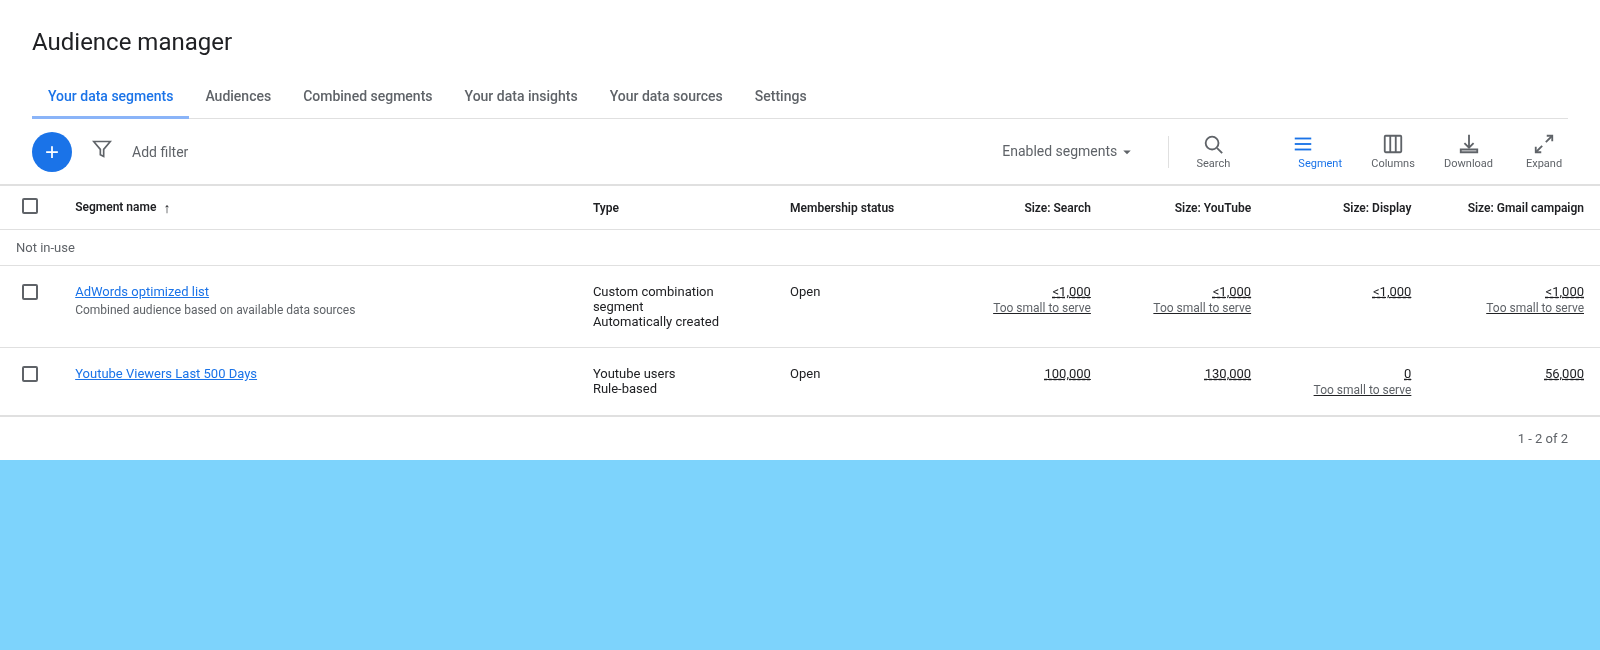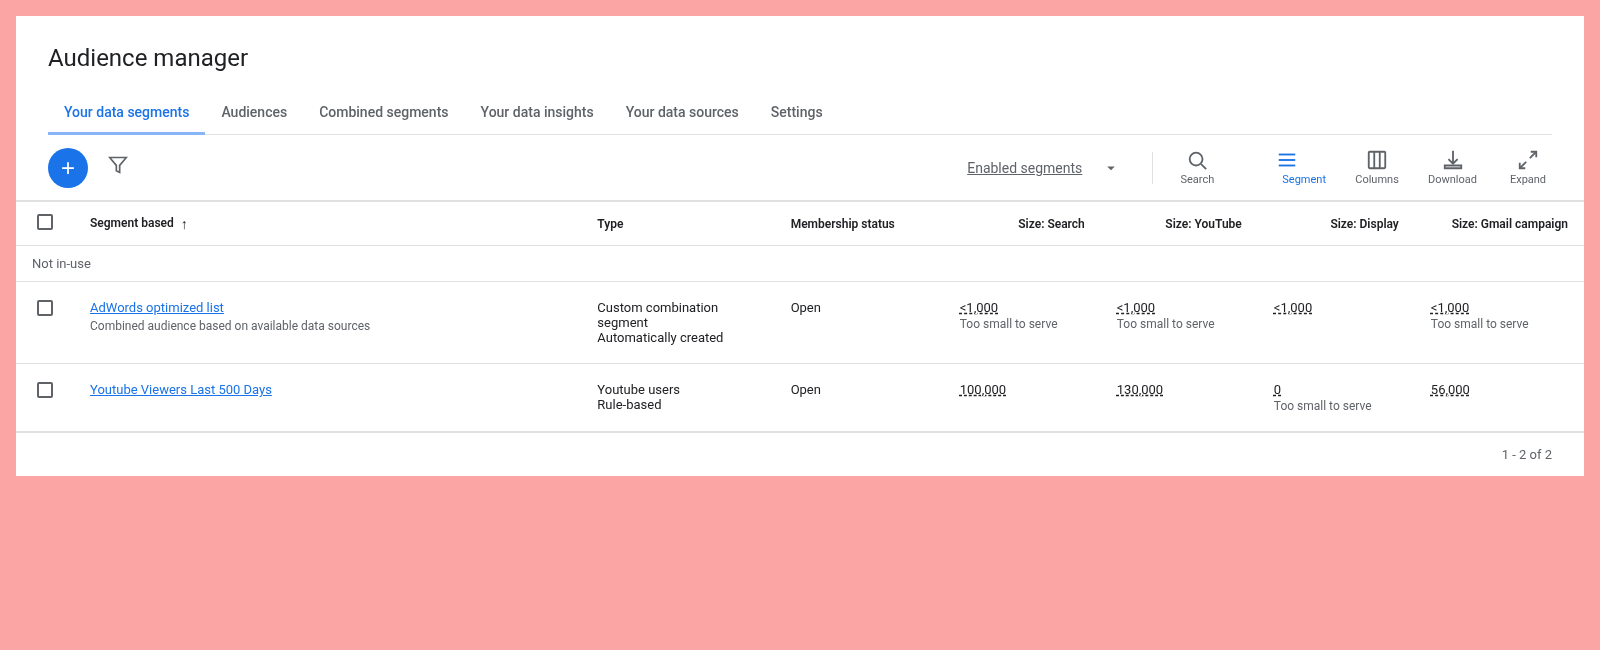"Audience manager" .page { background: #fca5a5 -> #7dd3fc; padding: 16px -> 0 }
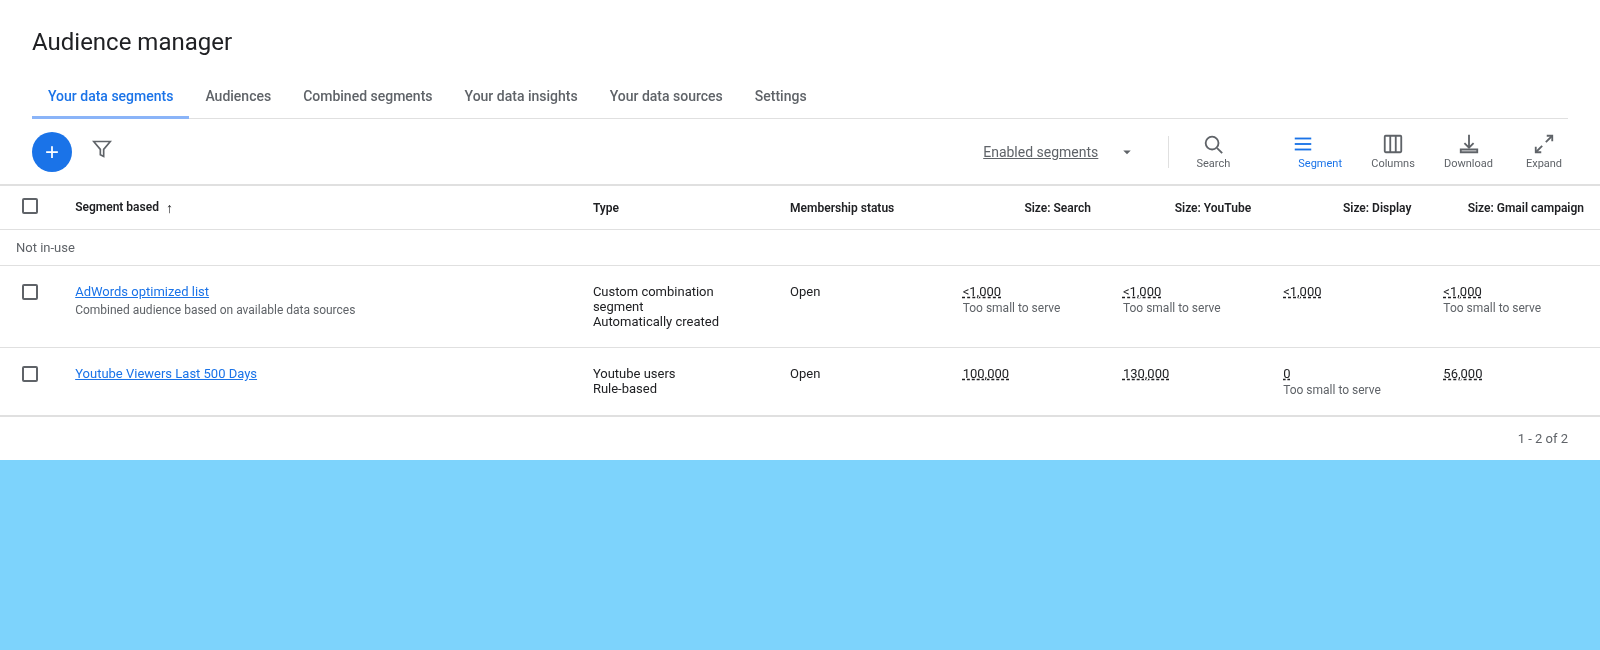"Add filter" span.add-filter-label { html: none -> <span>Add filter</span> }
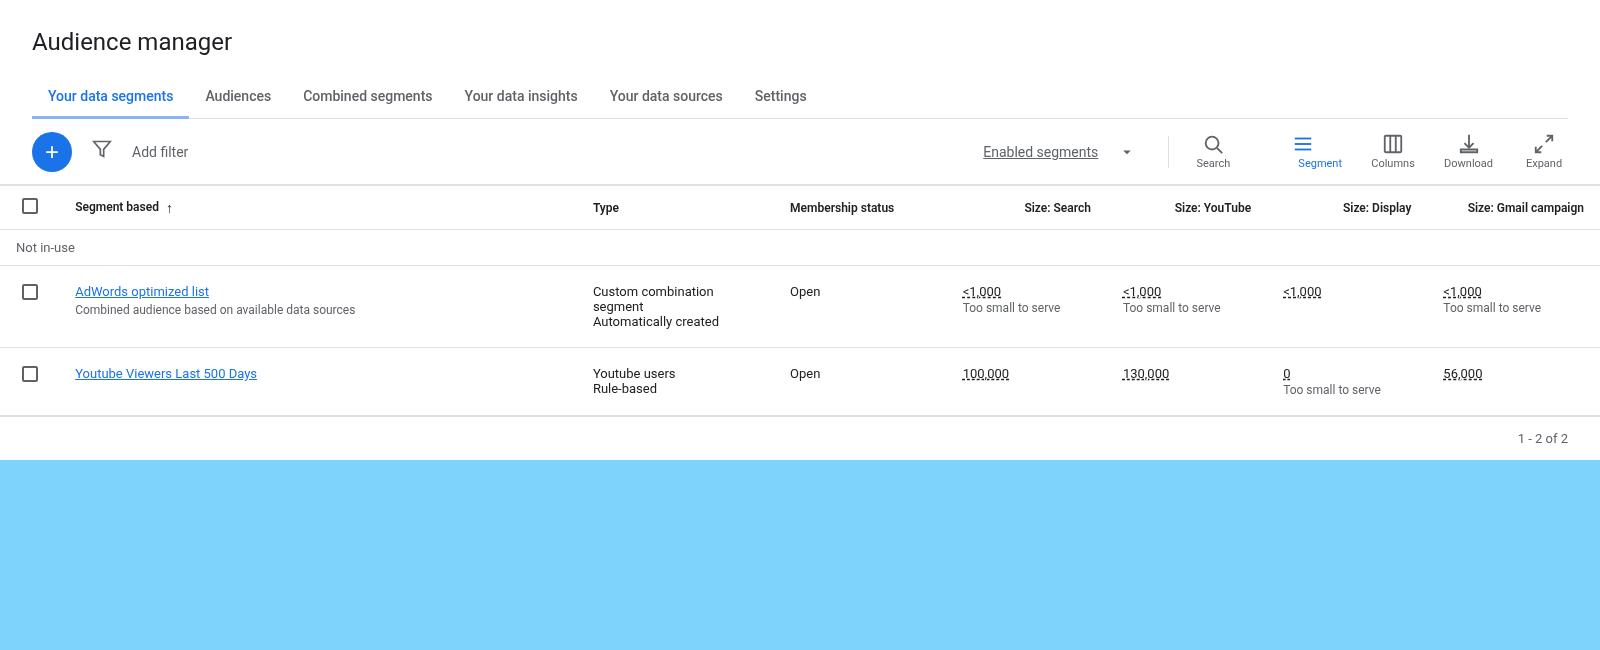"Enabled segments" .segment-dropdown { align-items: center -> none; gap: 20px -> 1px; text-decoration: underline -> none }
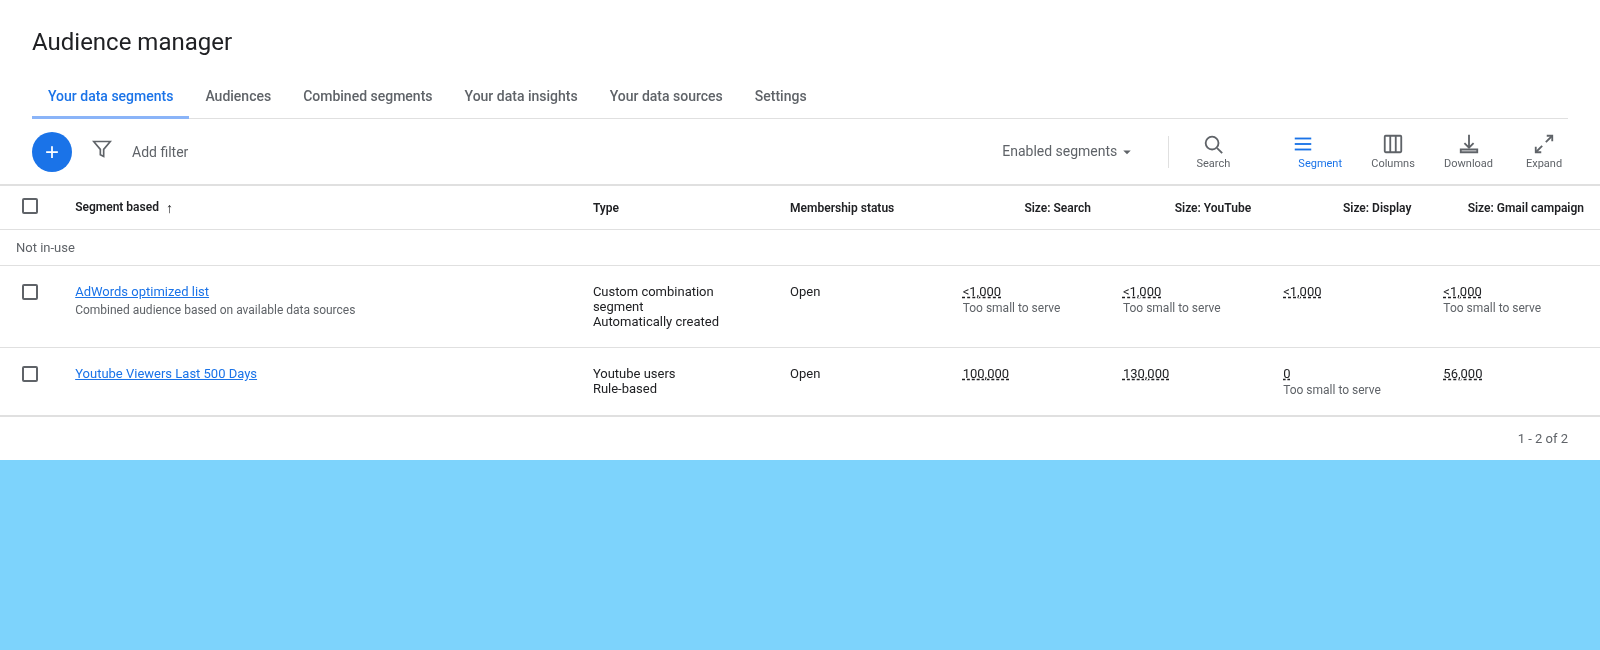"Segment based" span { text: based -> name }
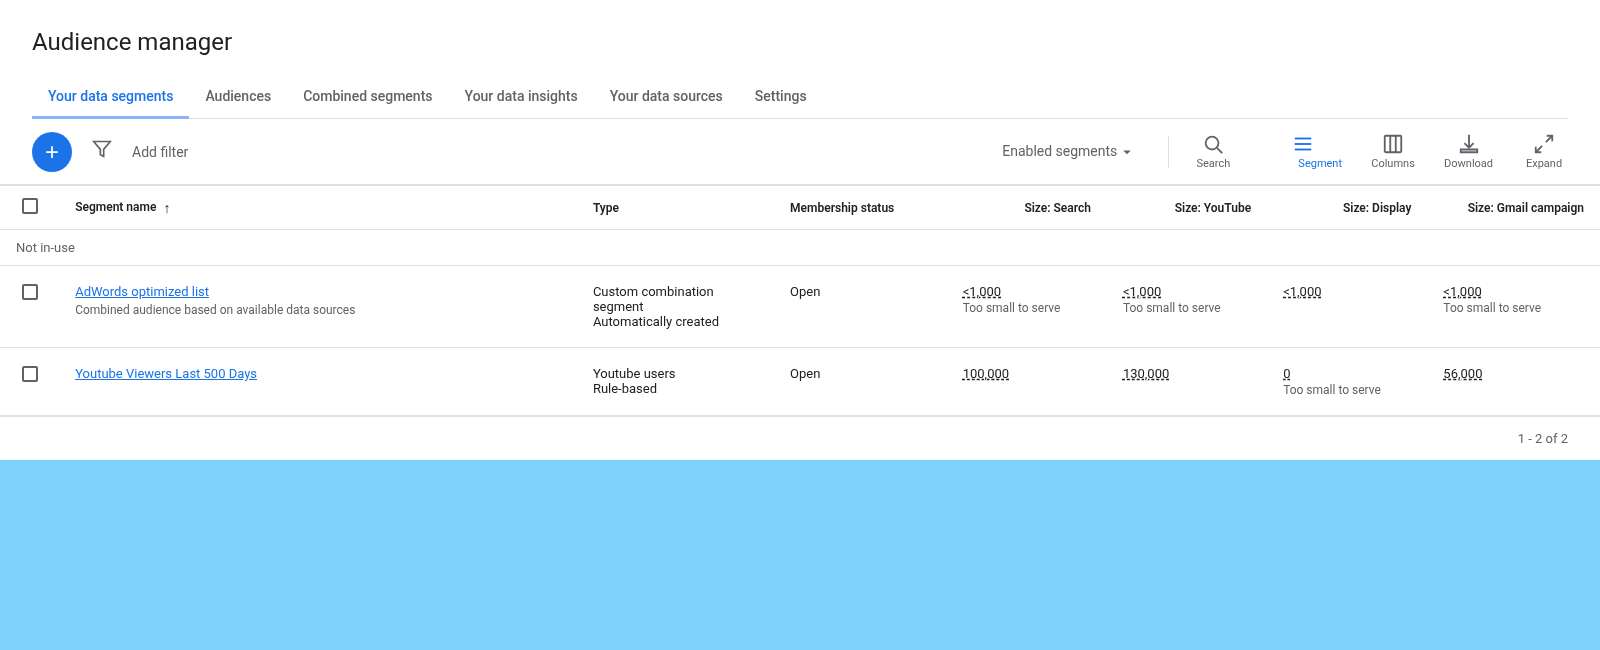"<1,000" .cell-right { text-align: none -> right; text-decoration: none -> underline }
